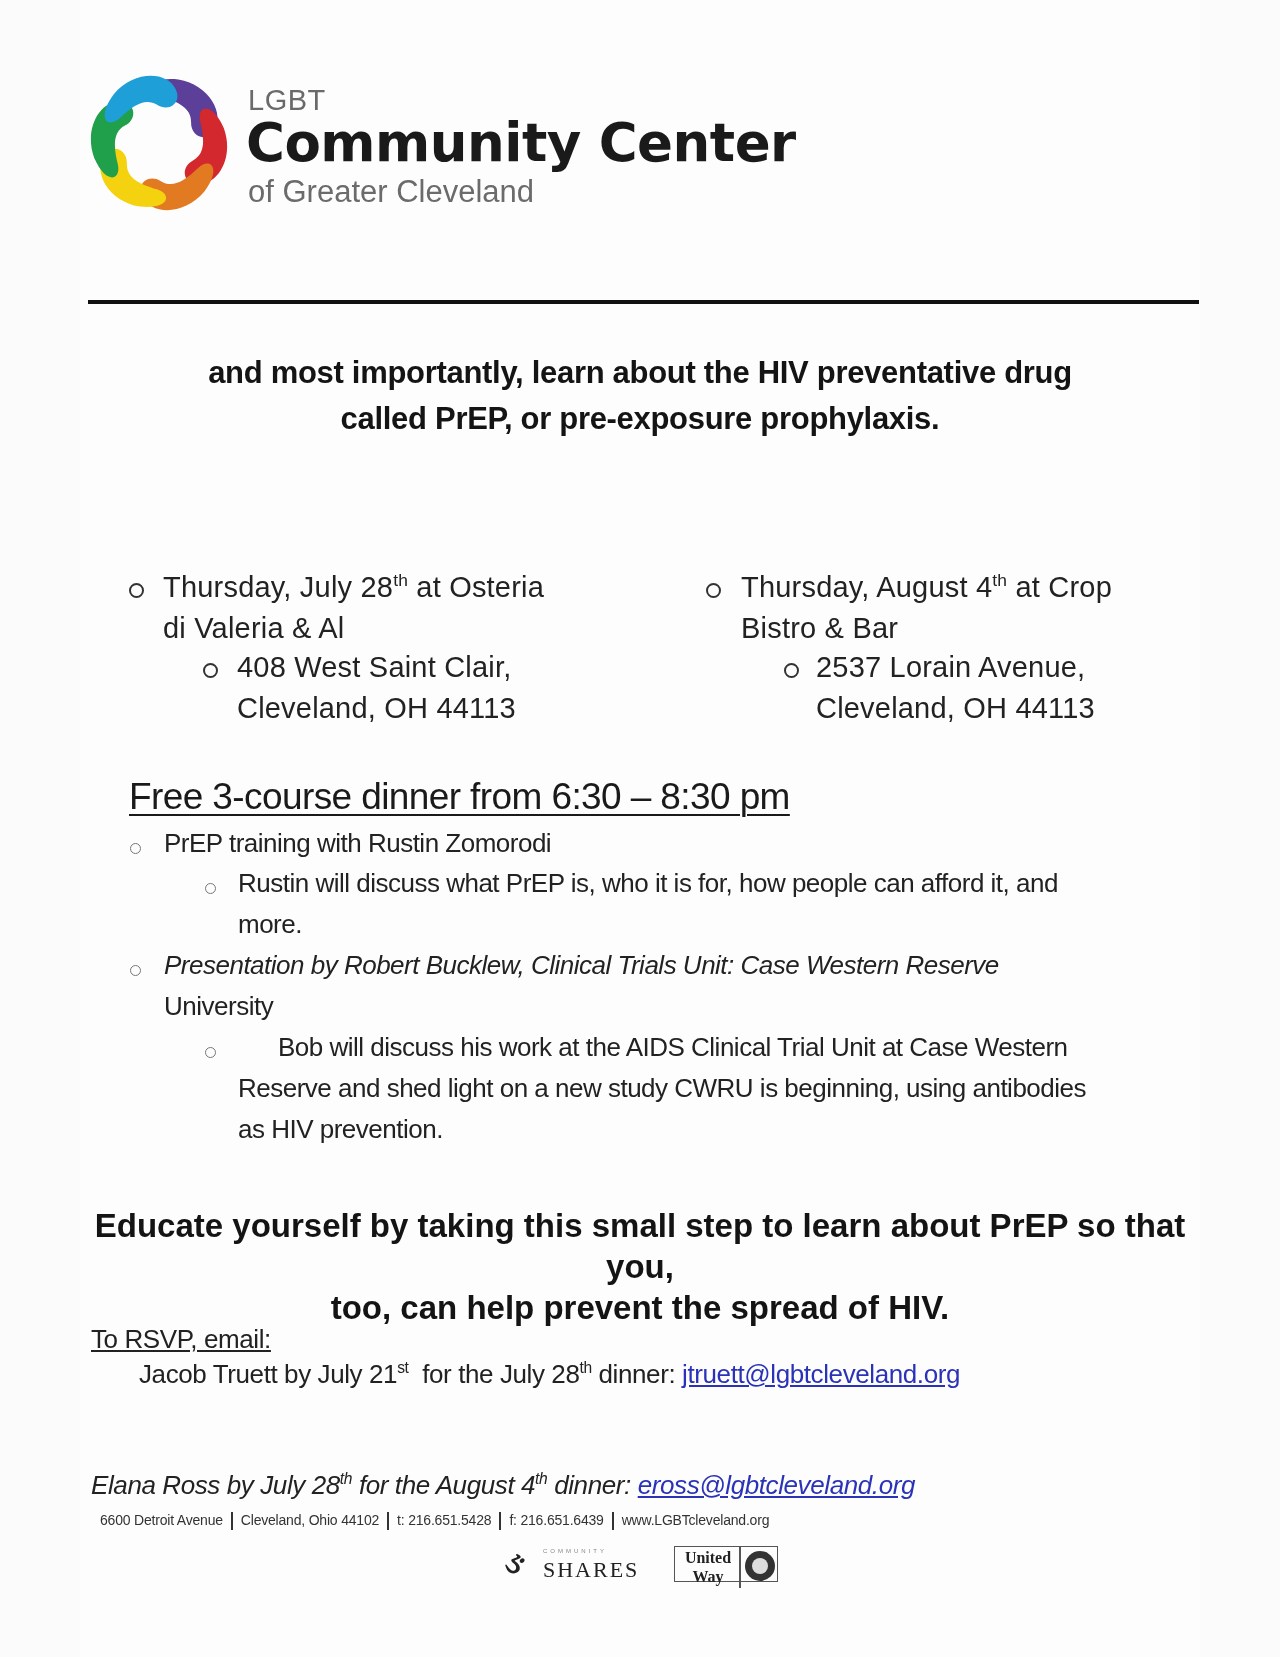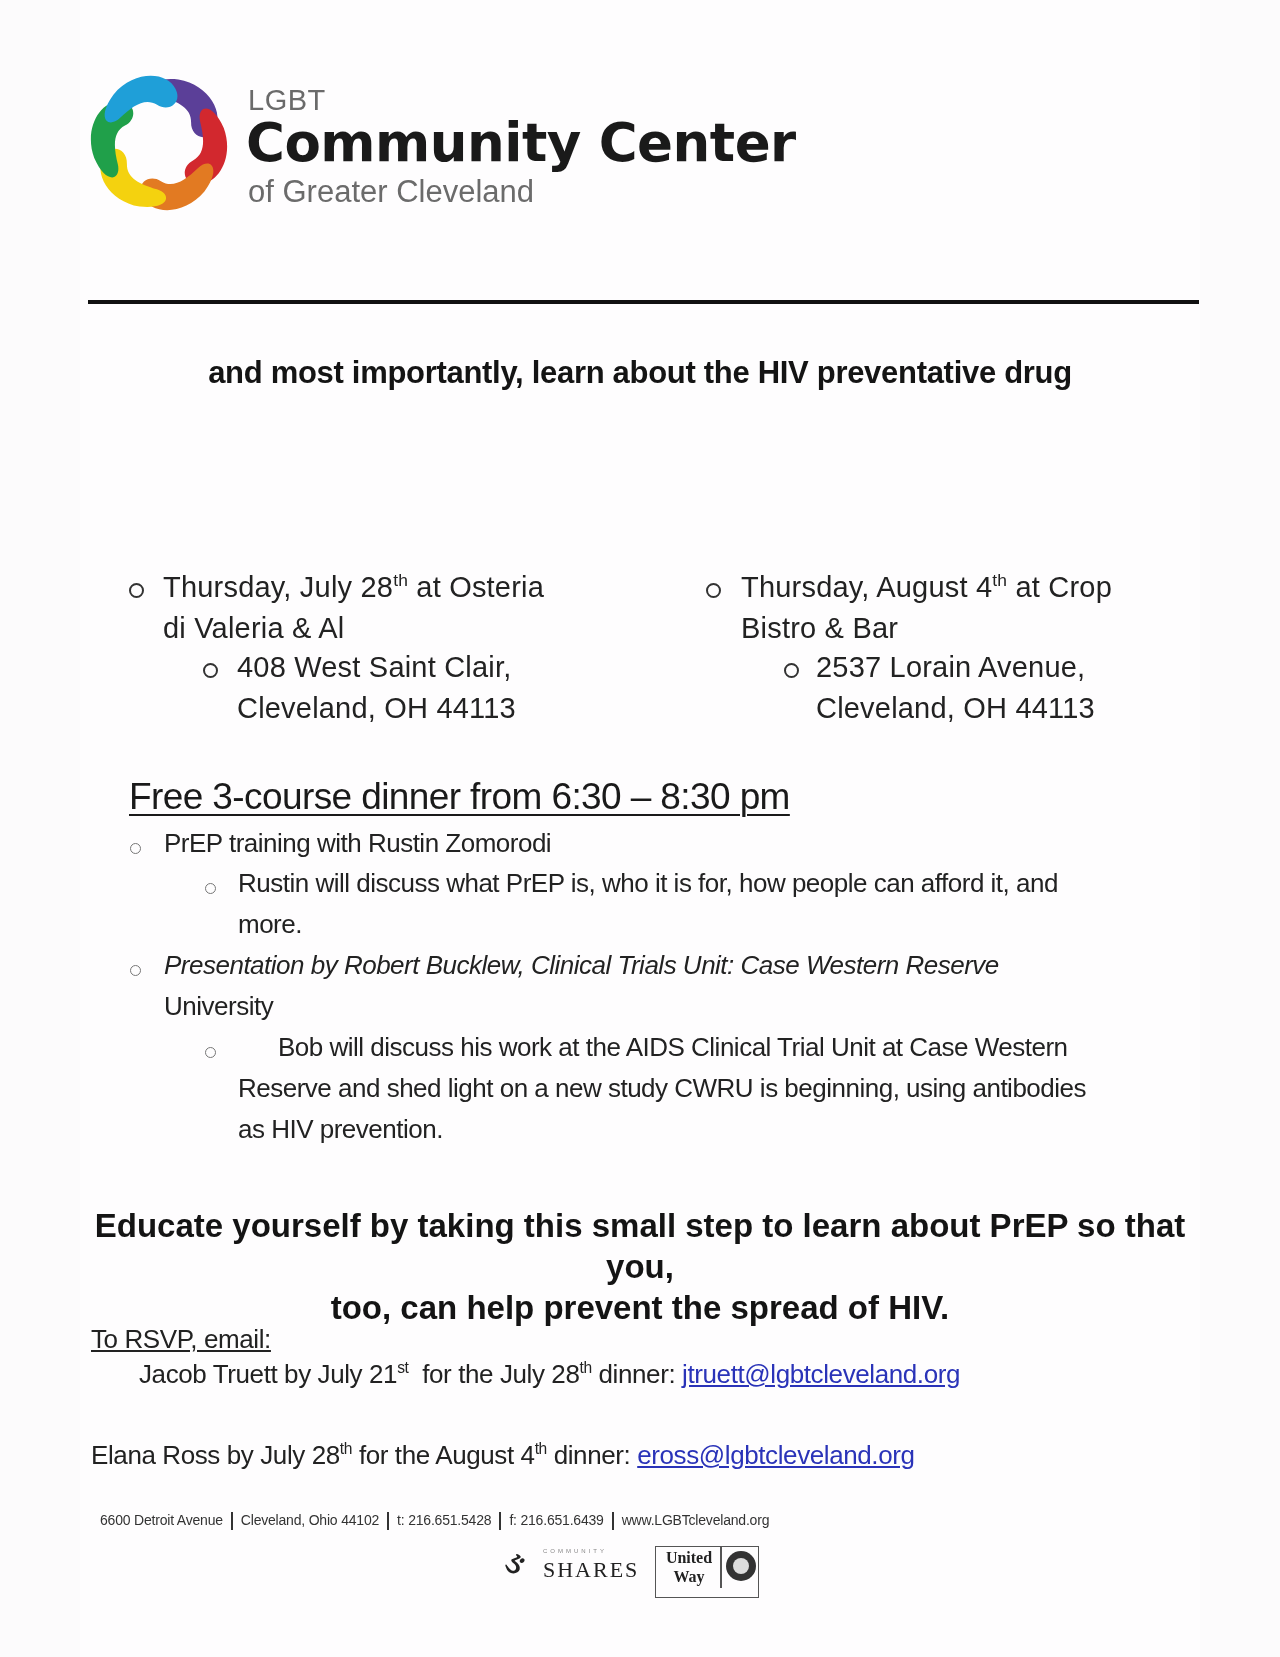"called PrEP, or pre-exposure" div { html: none -> <div>called PrEP, or pre-exposure prophylaxis.</div> }
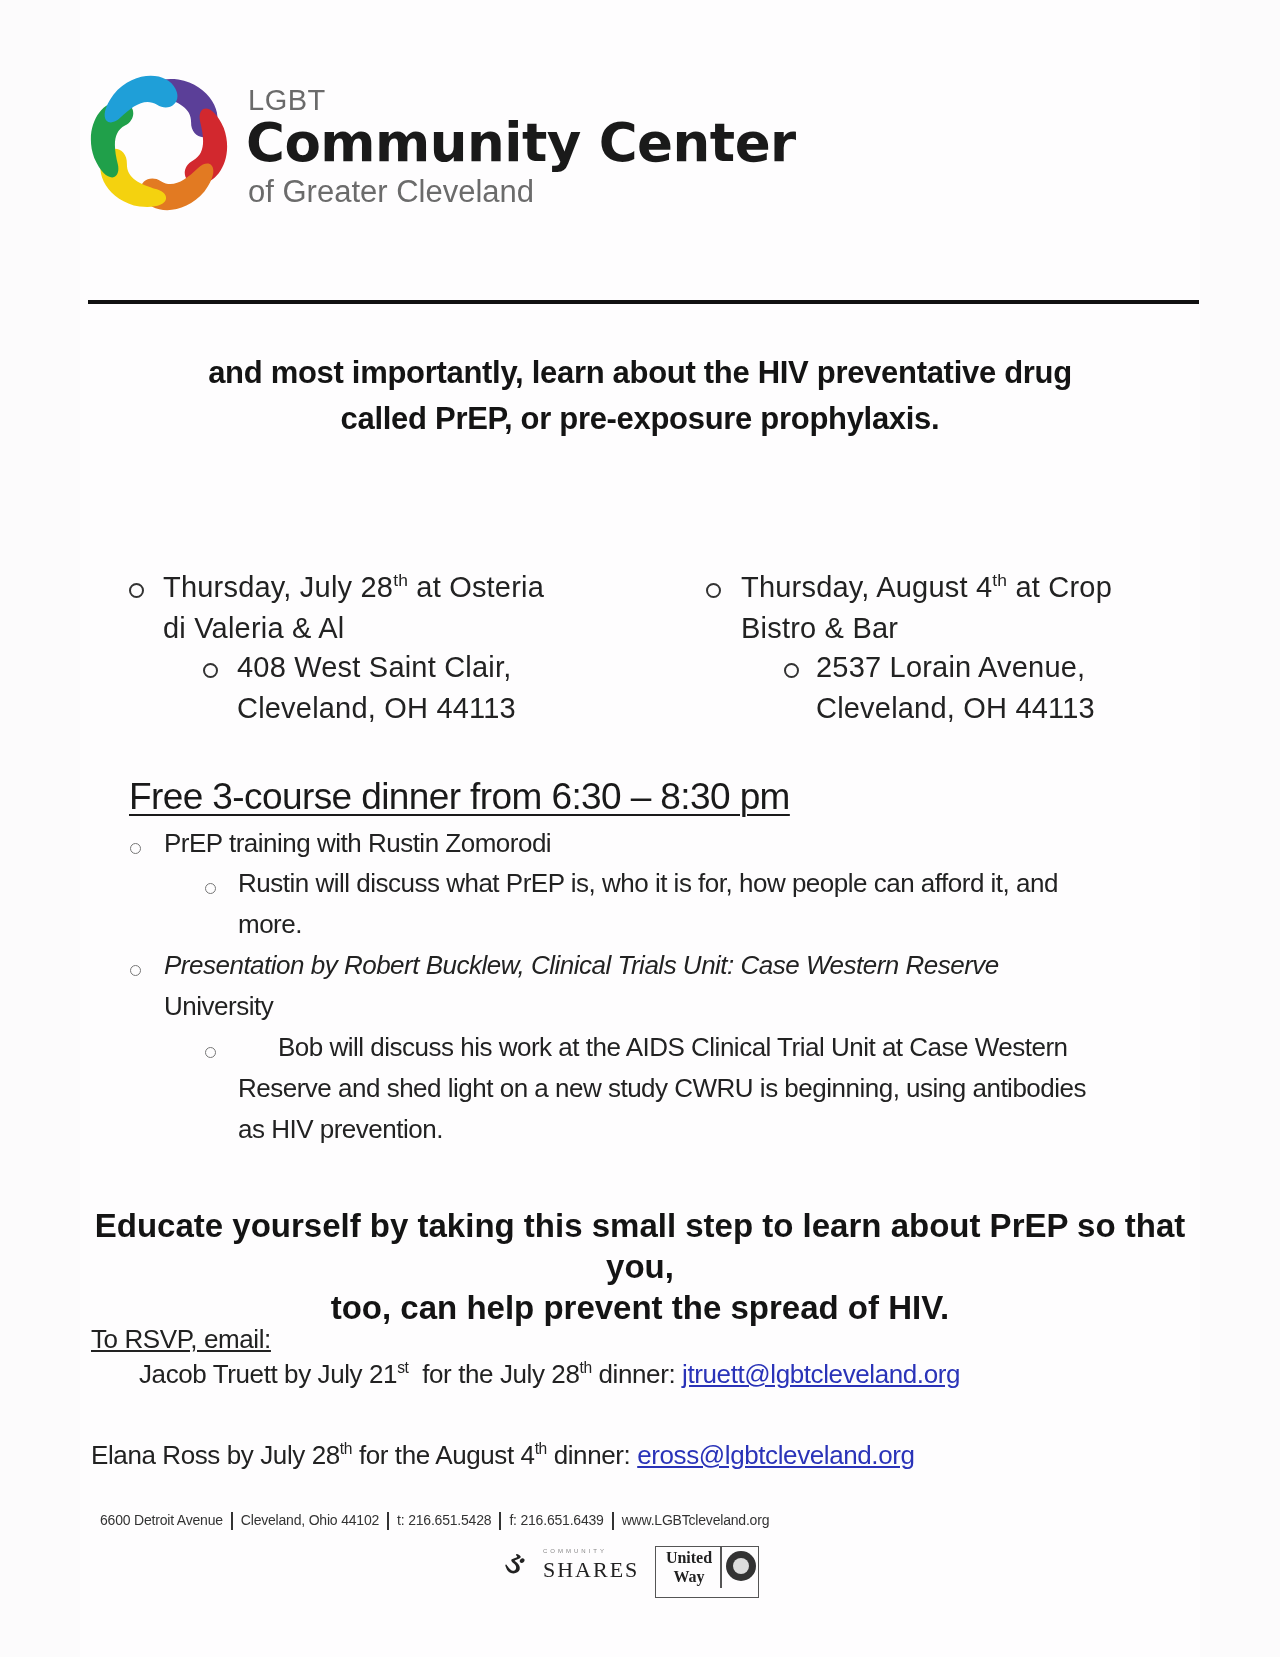"Elana Ross by July 28th" div.abs { font-style: none -> italic; top: 1440px -> 1470px }
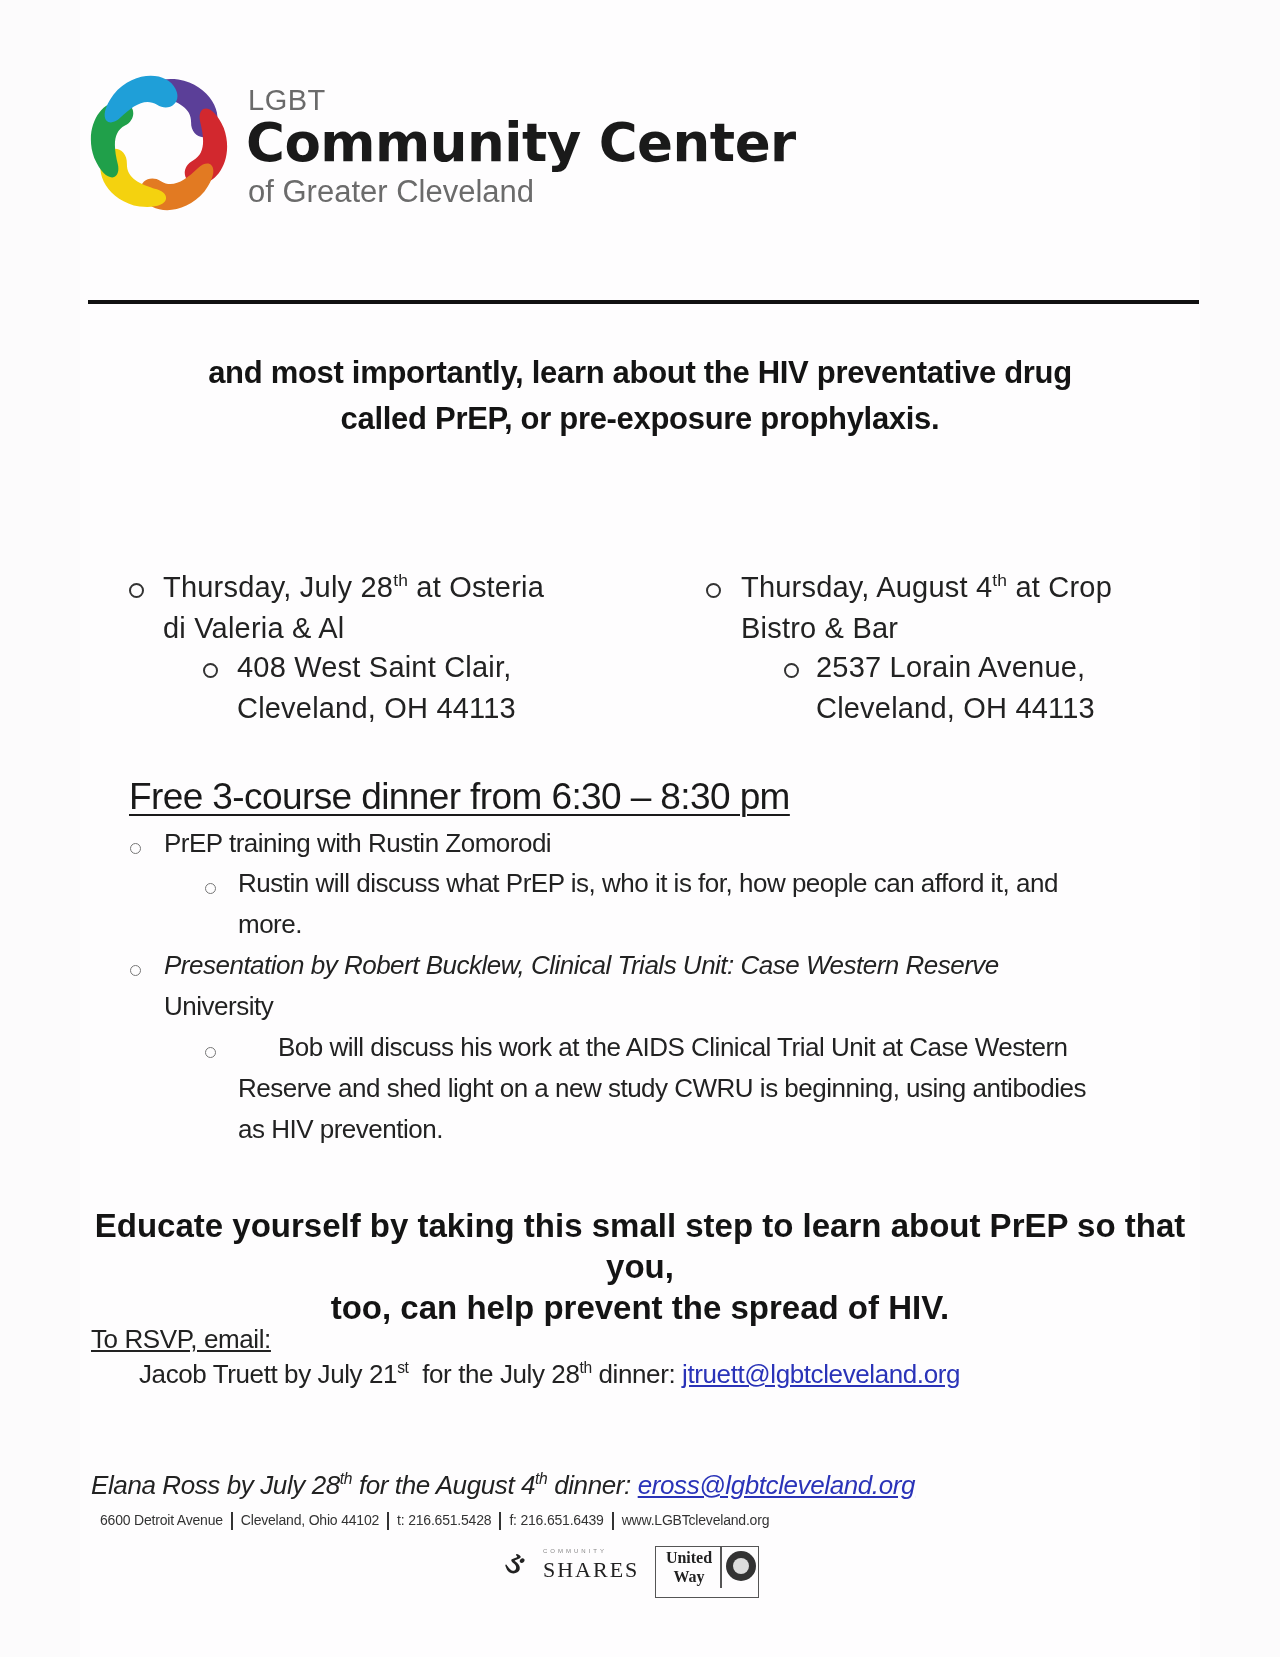"United" .uw { height: 52px -> 36px; left: 655px -> 674px }
